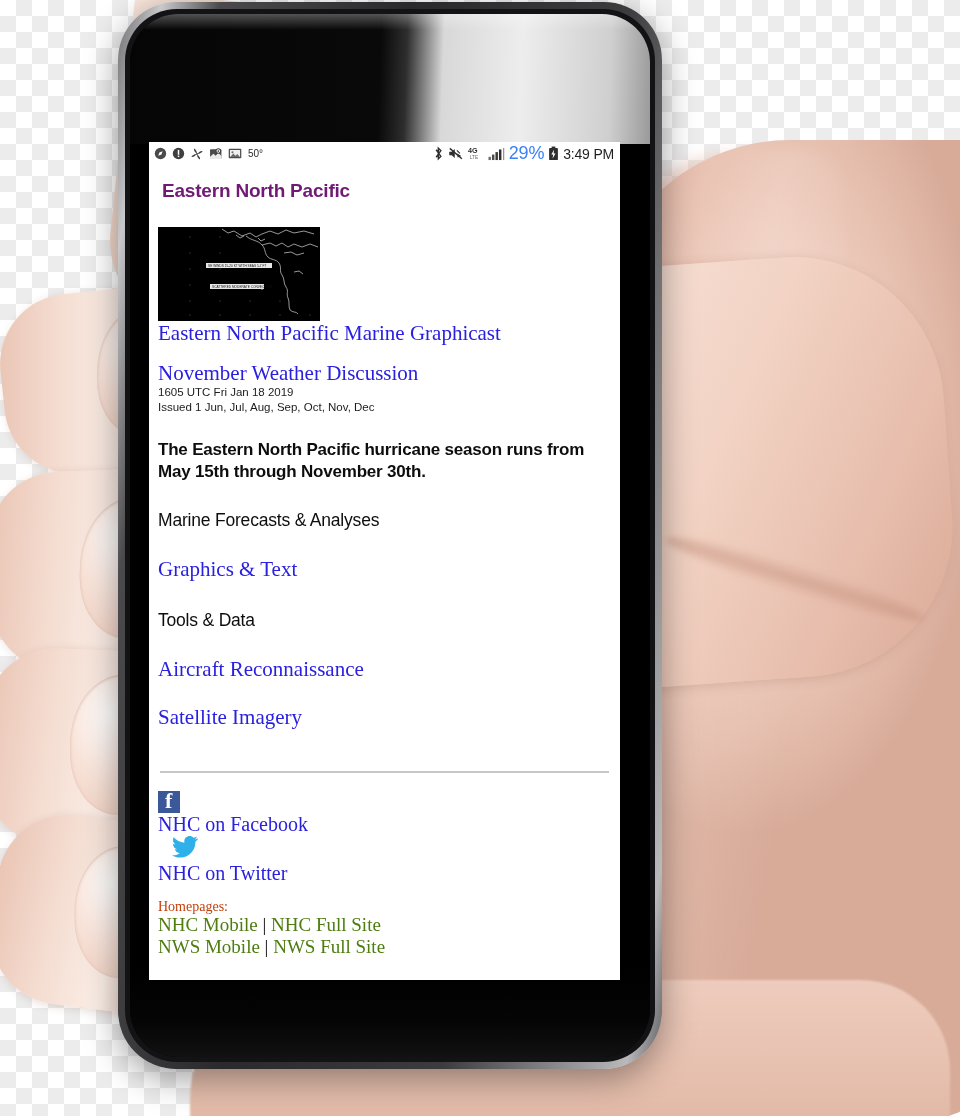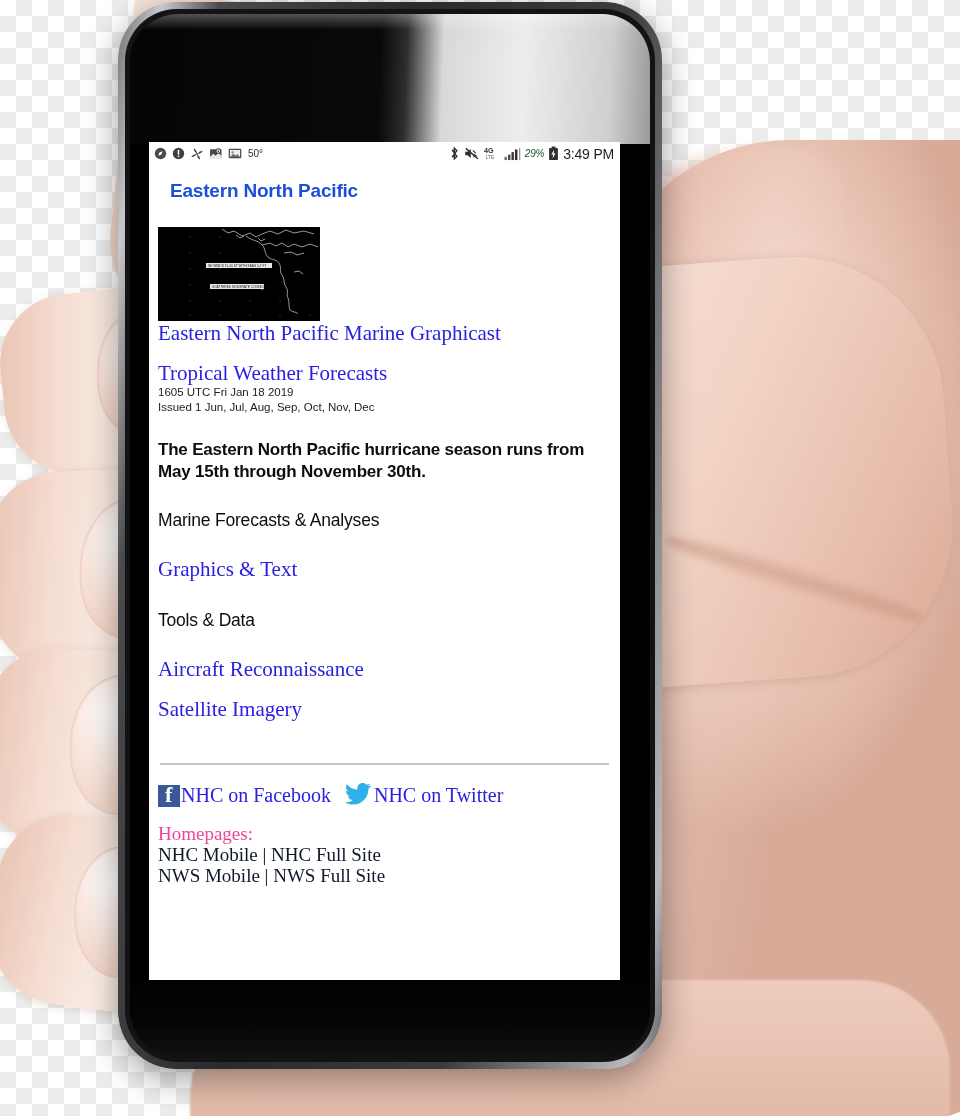"29%" .sb-pct { color: #14532d -> #3b82f6; font-size: 10px -> 18px; font-style: italic -> none }
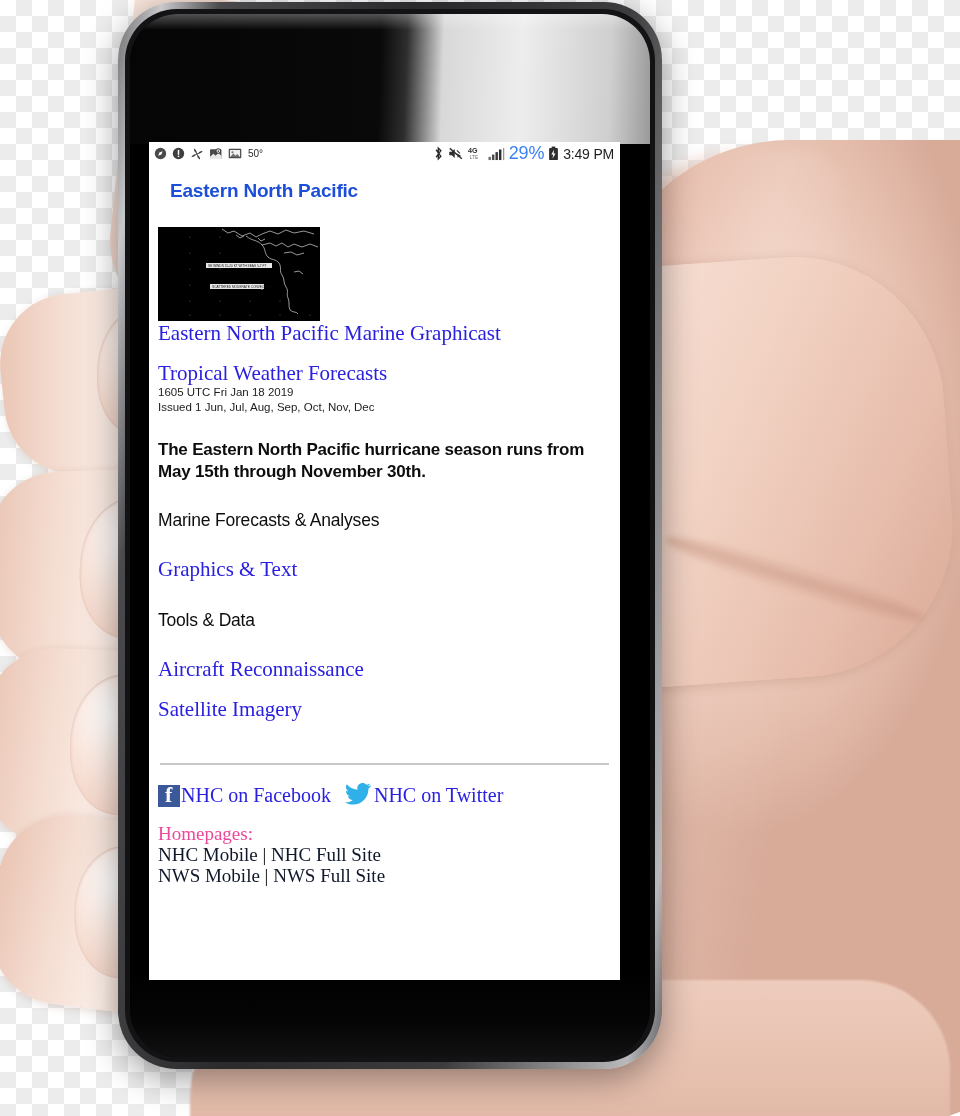"Eastern North Pacific" .page-title { color: #1d4ed8 -> #701a75; margin: 16px 0 0 12px -> 16px 0 0 4px }
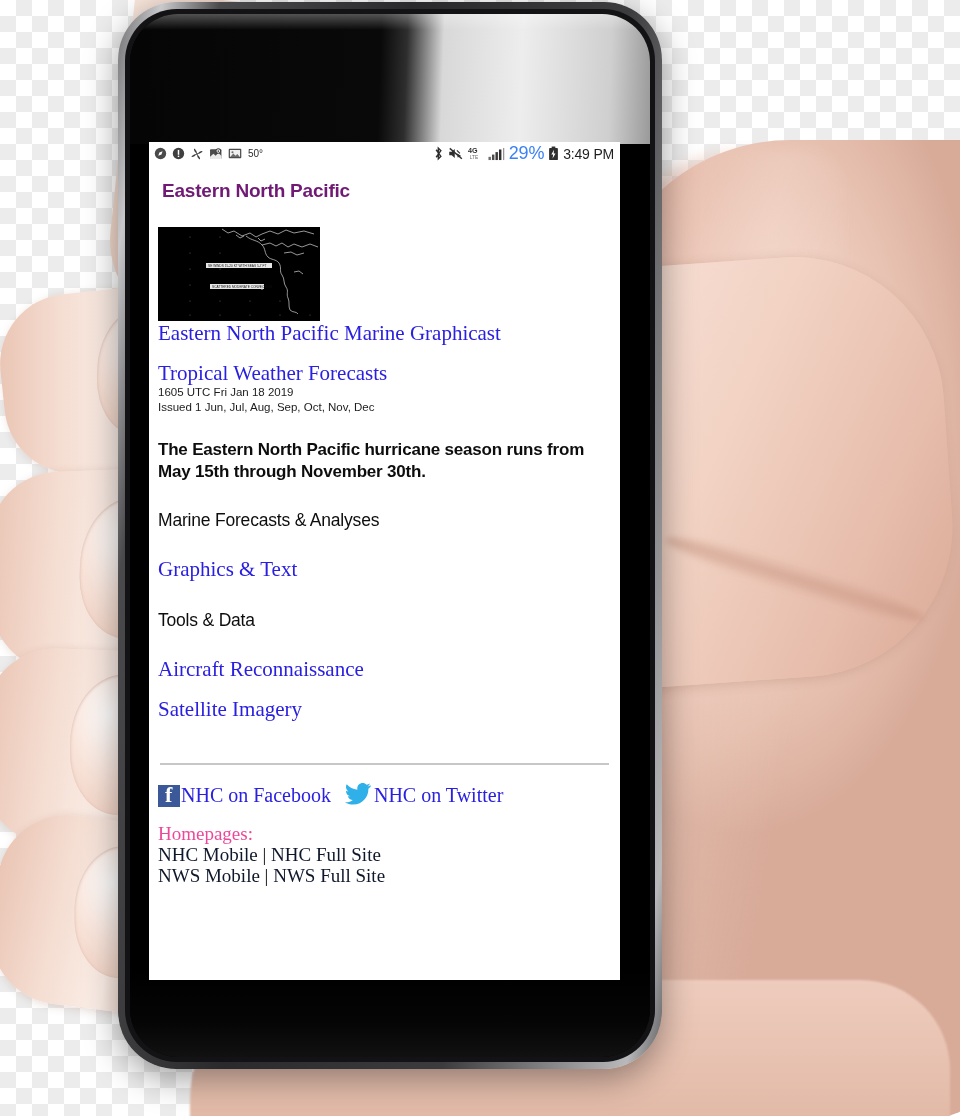"Tropical Weather Forecasts" a.link { text: Tropical Weather Forecasts -> November Weather Discussion }
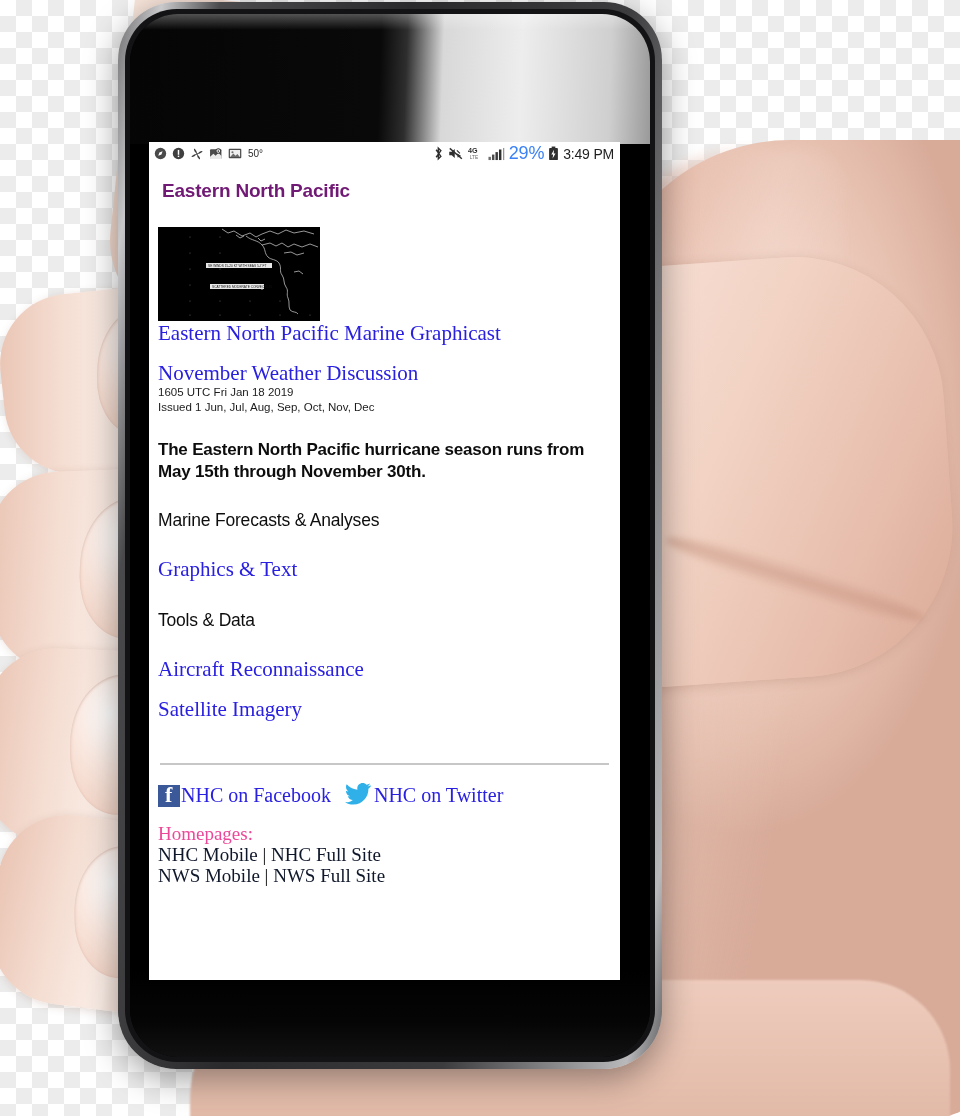"Satellite Imagery" a.link { margin-top: 16px -> 24px }
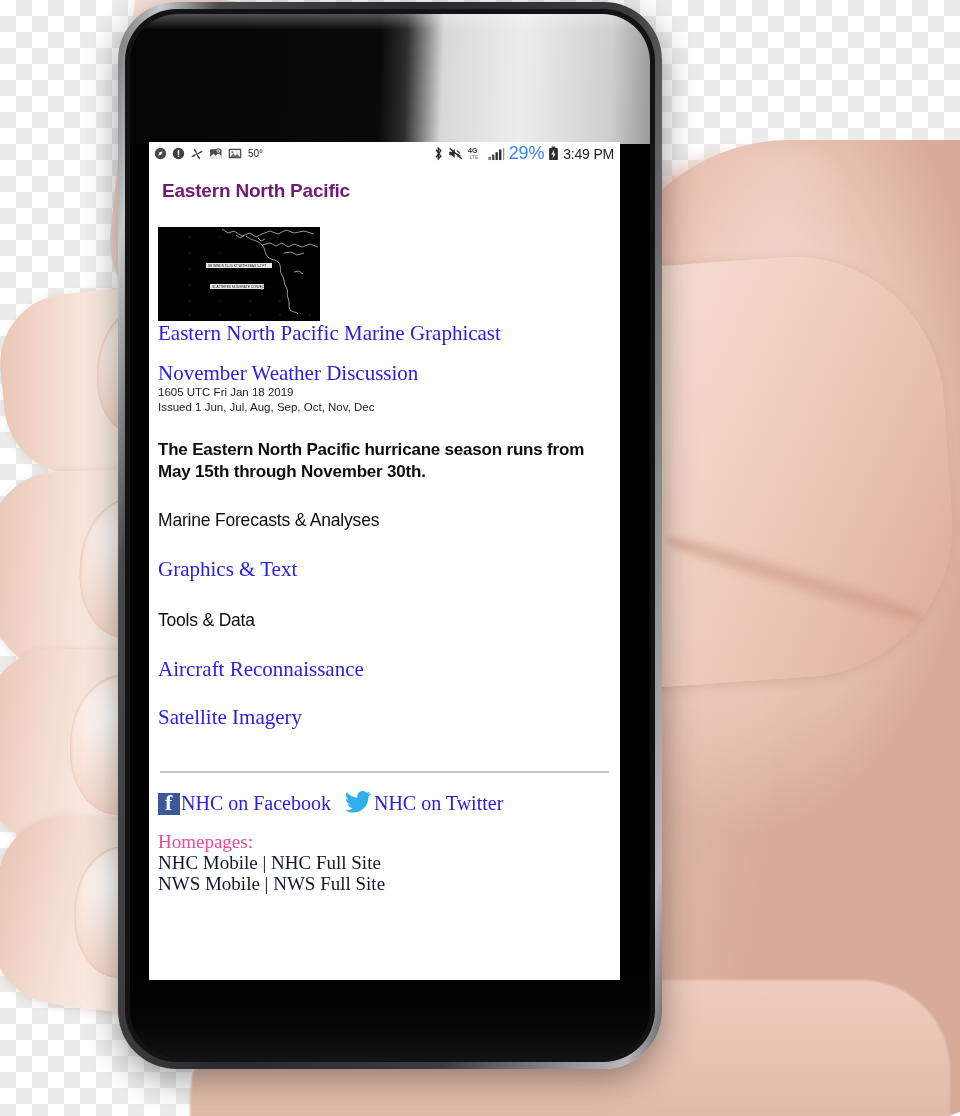"NHC on Facebook" .social-row { align-items: center -> flex-start; flex-direction: none -> column }
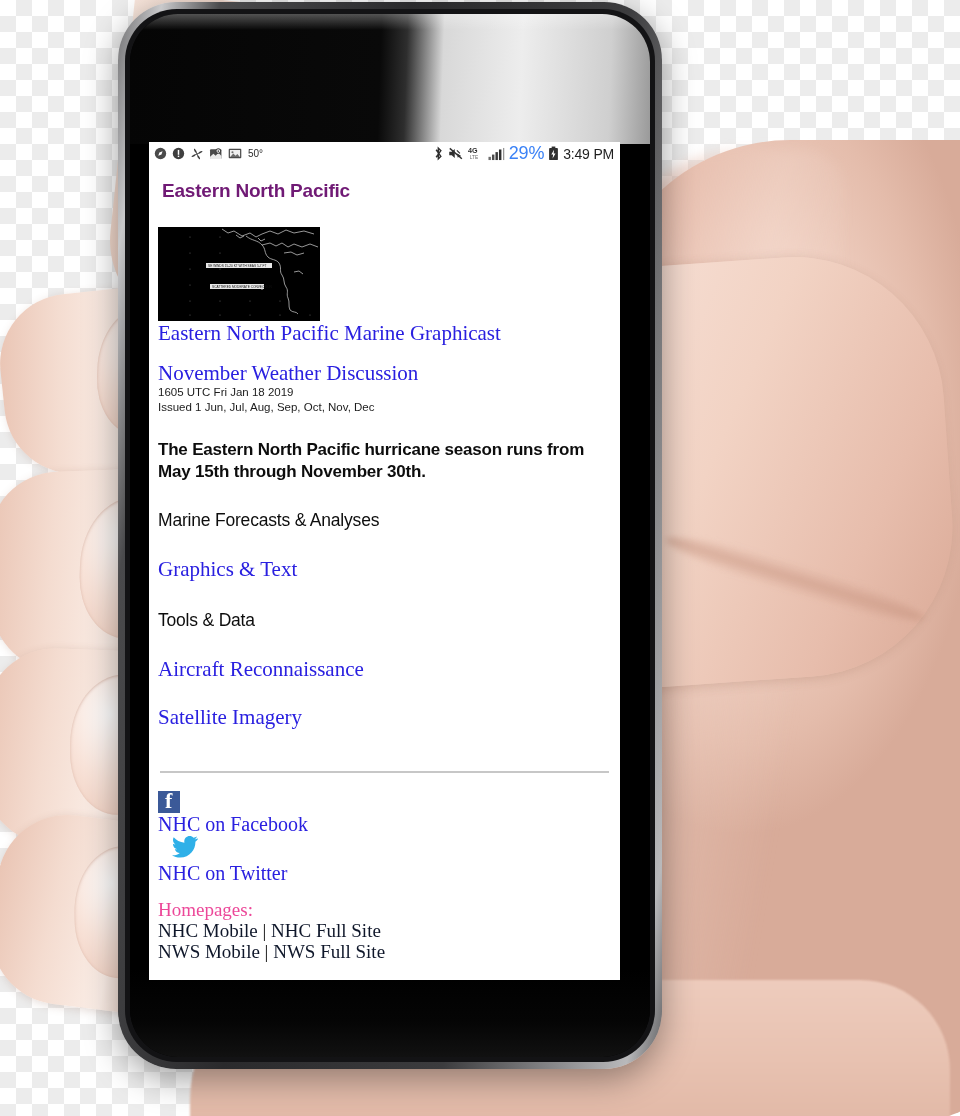"Homepages:" .homepages-label { color: #ec4899 -> #c2410c; font-size: 19px -> 14px }
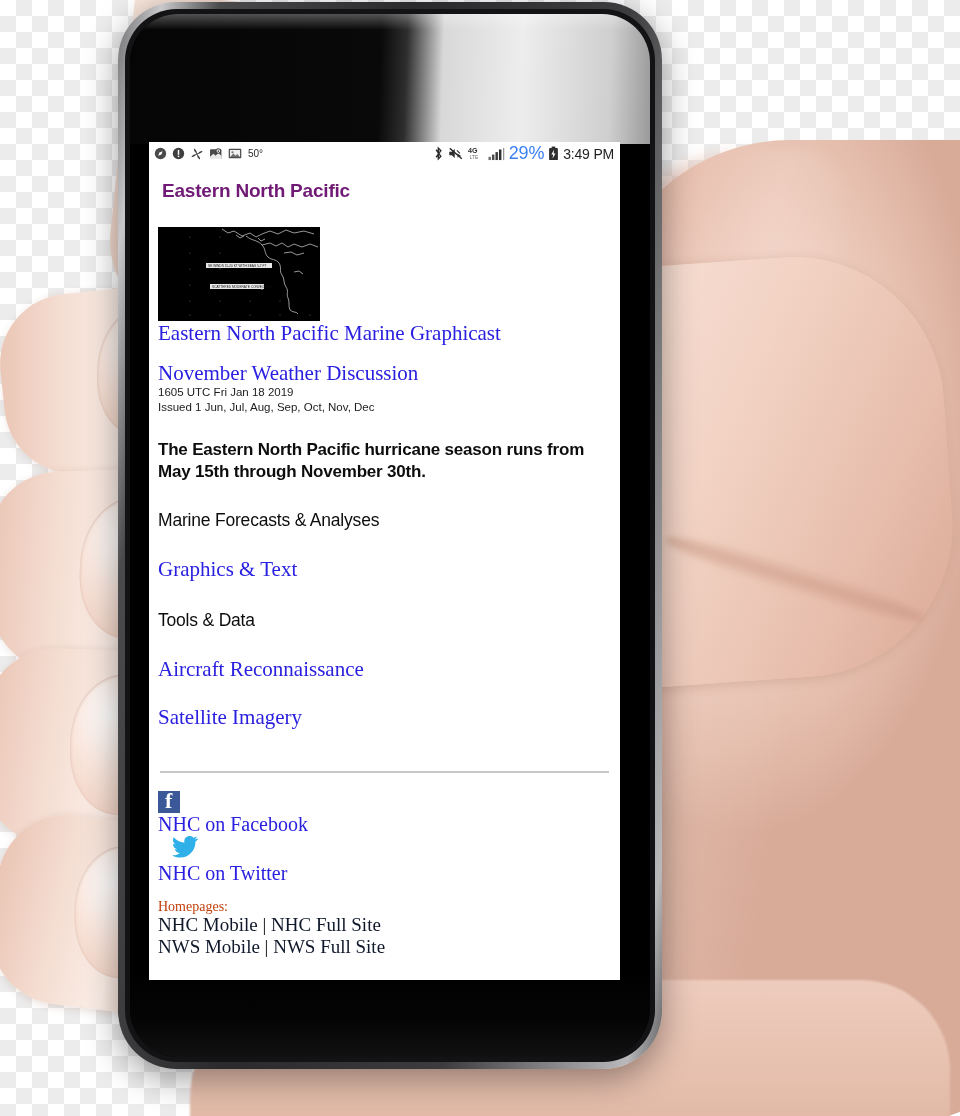"NHC Mobile" .homepage-line a { color: #0f172a -> #4d7c0f }
